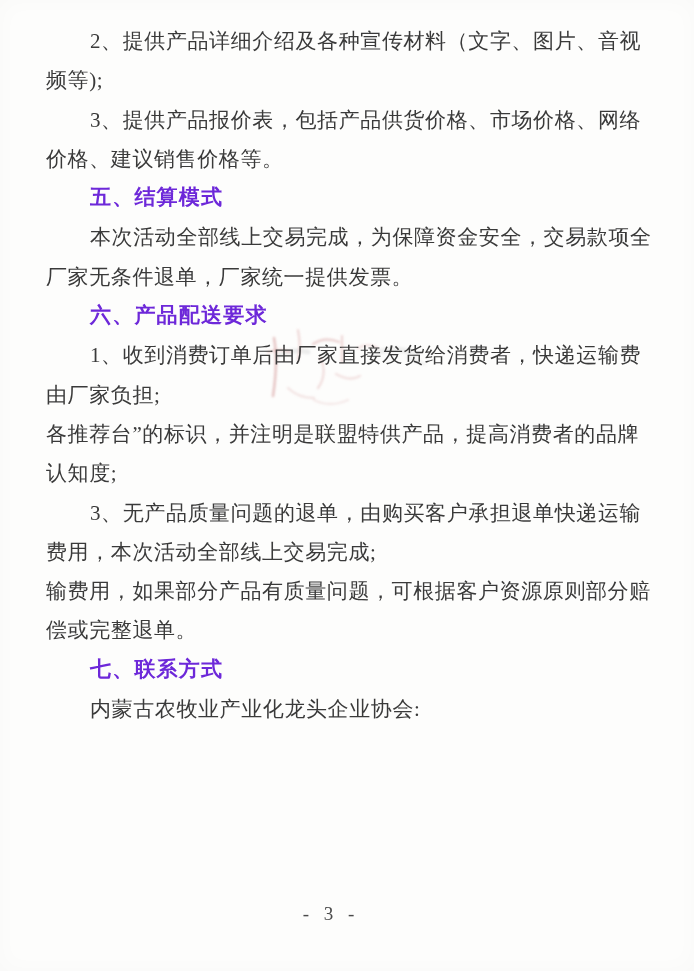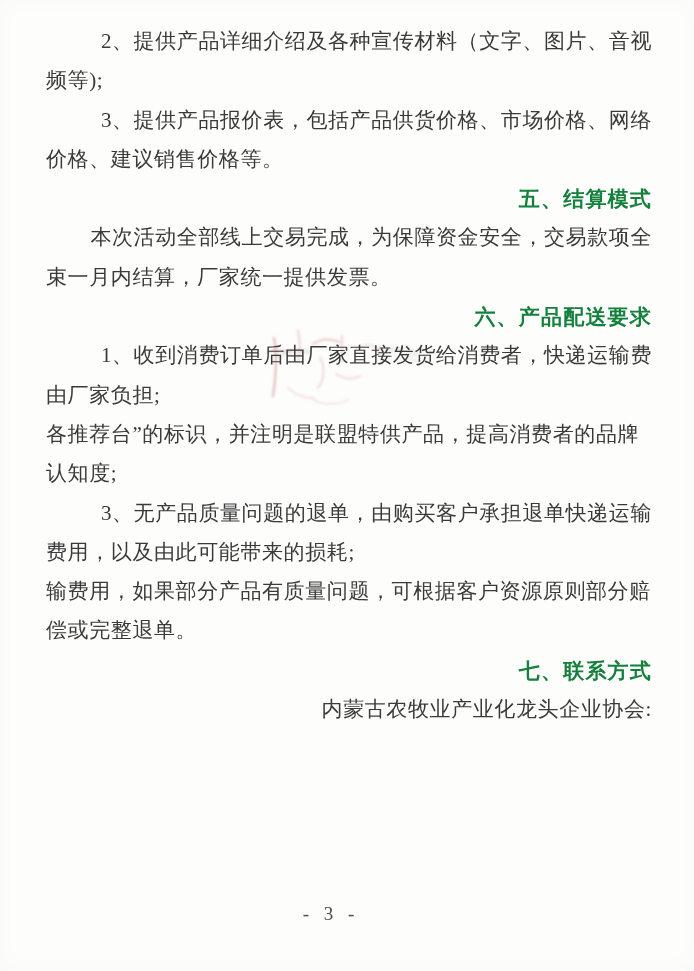"2、提供产品详细介绍及各种宣传材料（文字、图片、音视" .indent { text-align: right -> none }
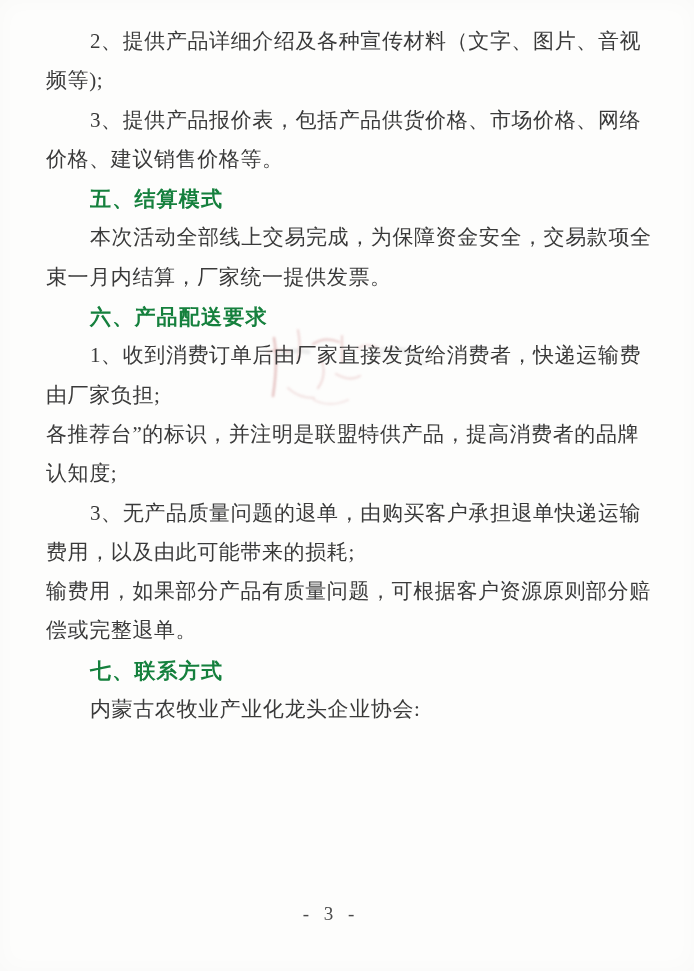"五、结算模式" .bold { color: #15803d -> #6d28d9; font-family: Liberation Sans, sans-serif -> Liberation Mono, monospace }
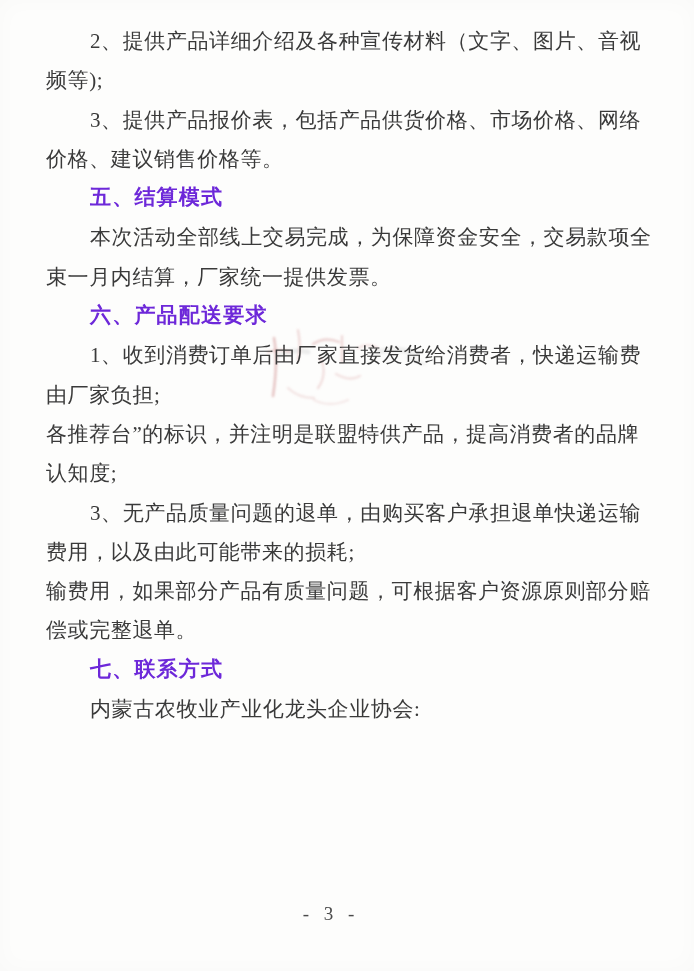"束一月内结算，厂家统一提供发票。" div.line { text: 束一月内结算 -> 厂家无条件退单 }
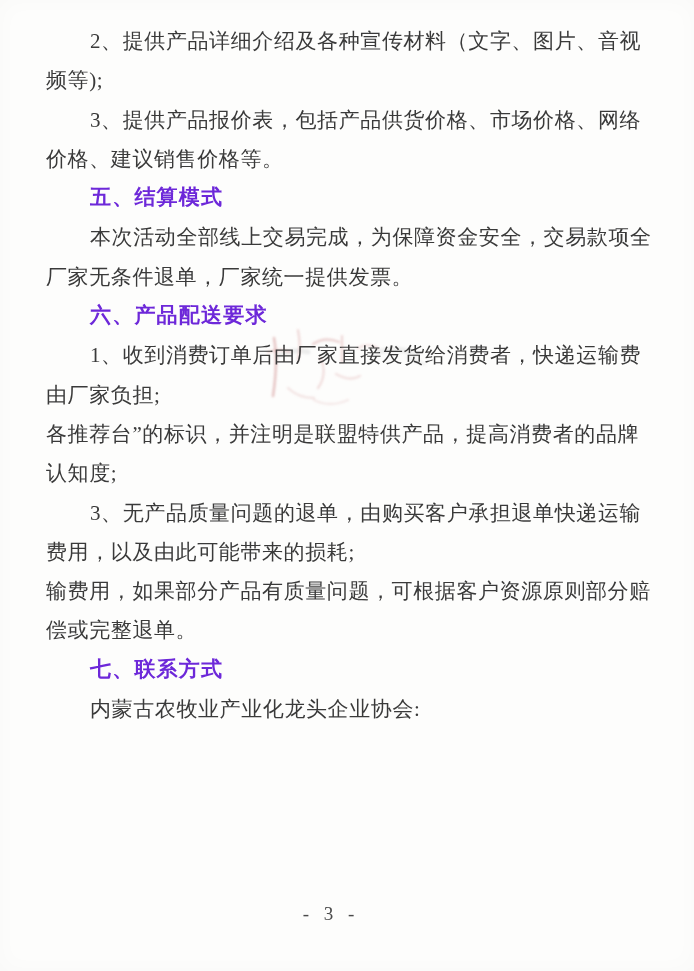"费用，以及由此可能带来的损耗;" div.line { text: 以及由此可能带来的损耗 -> 本次活动全部线上交易完成 }
